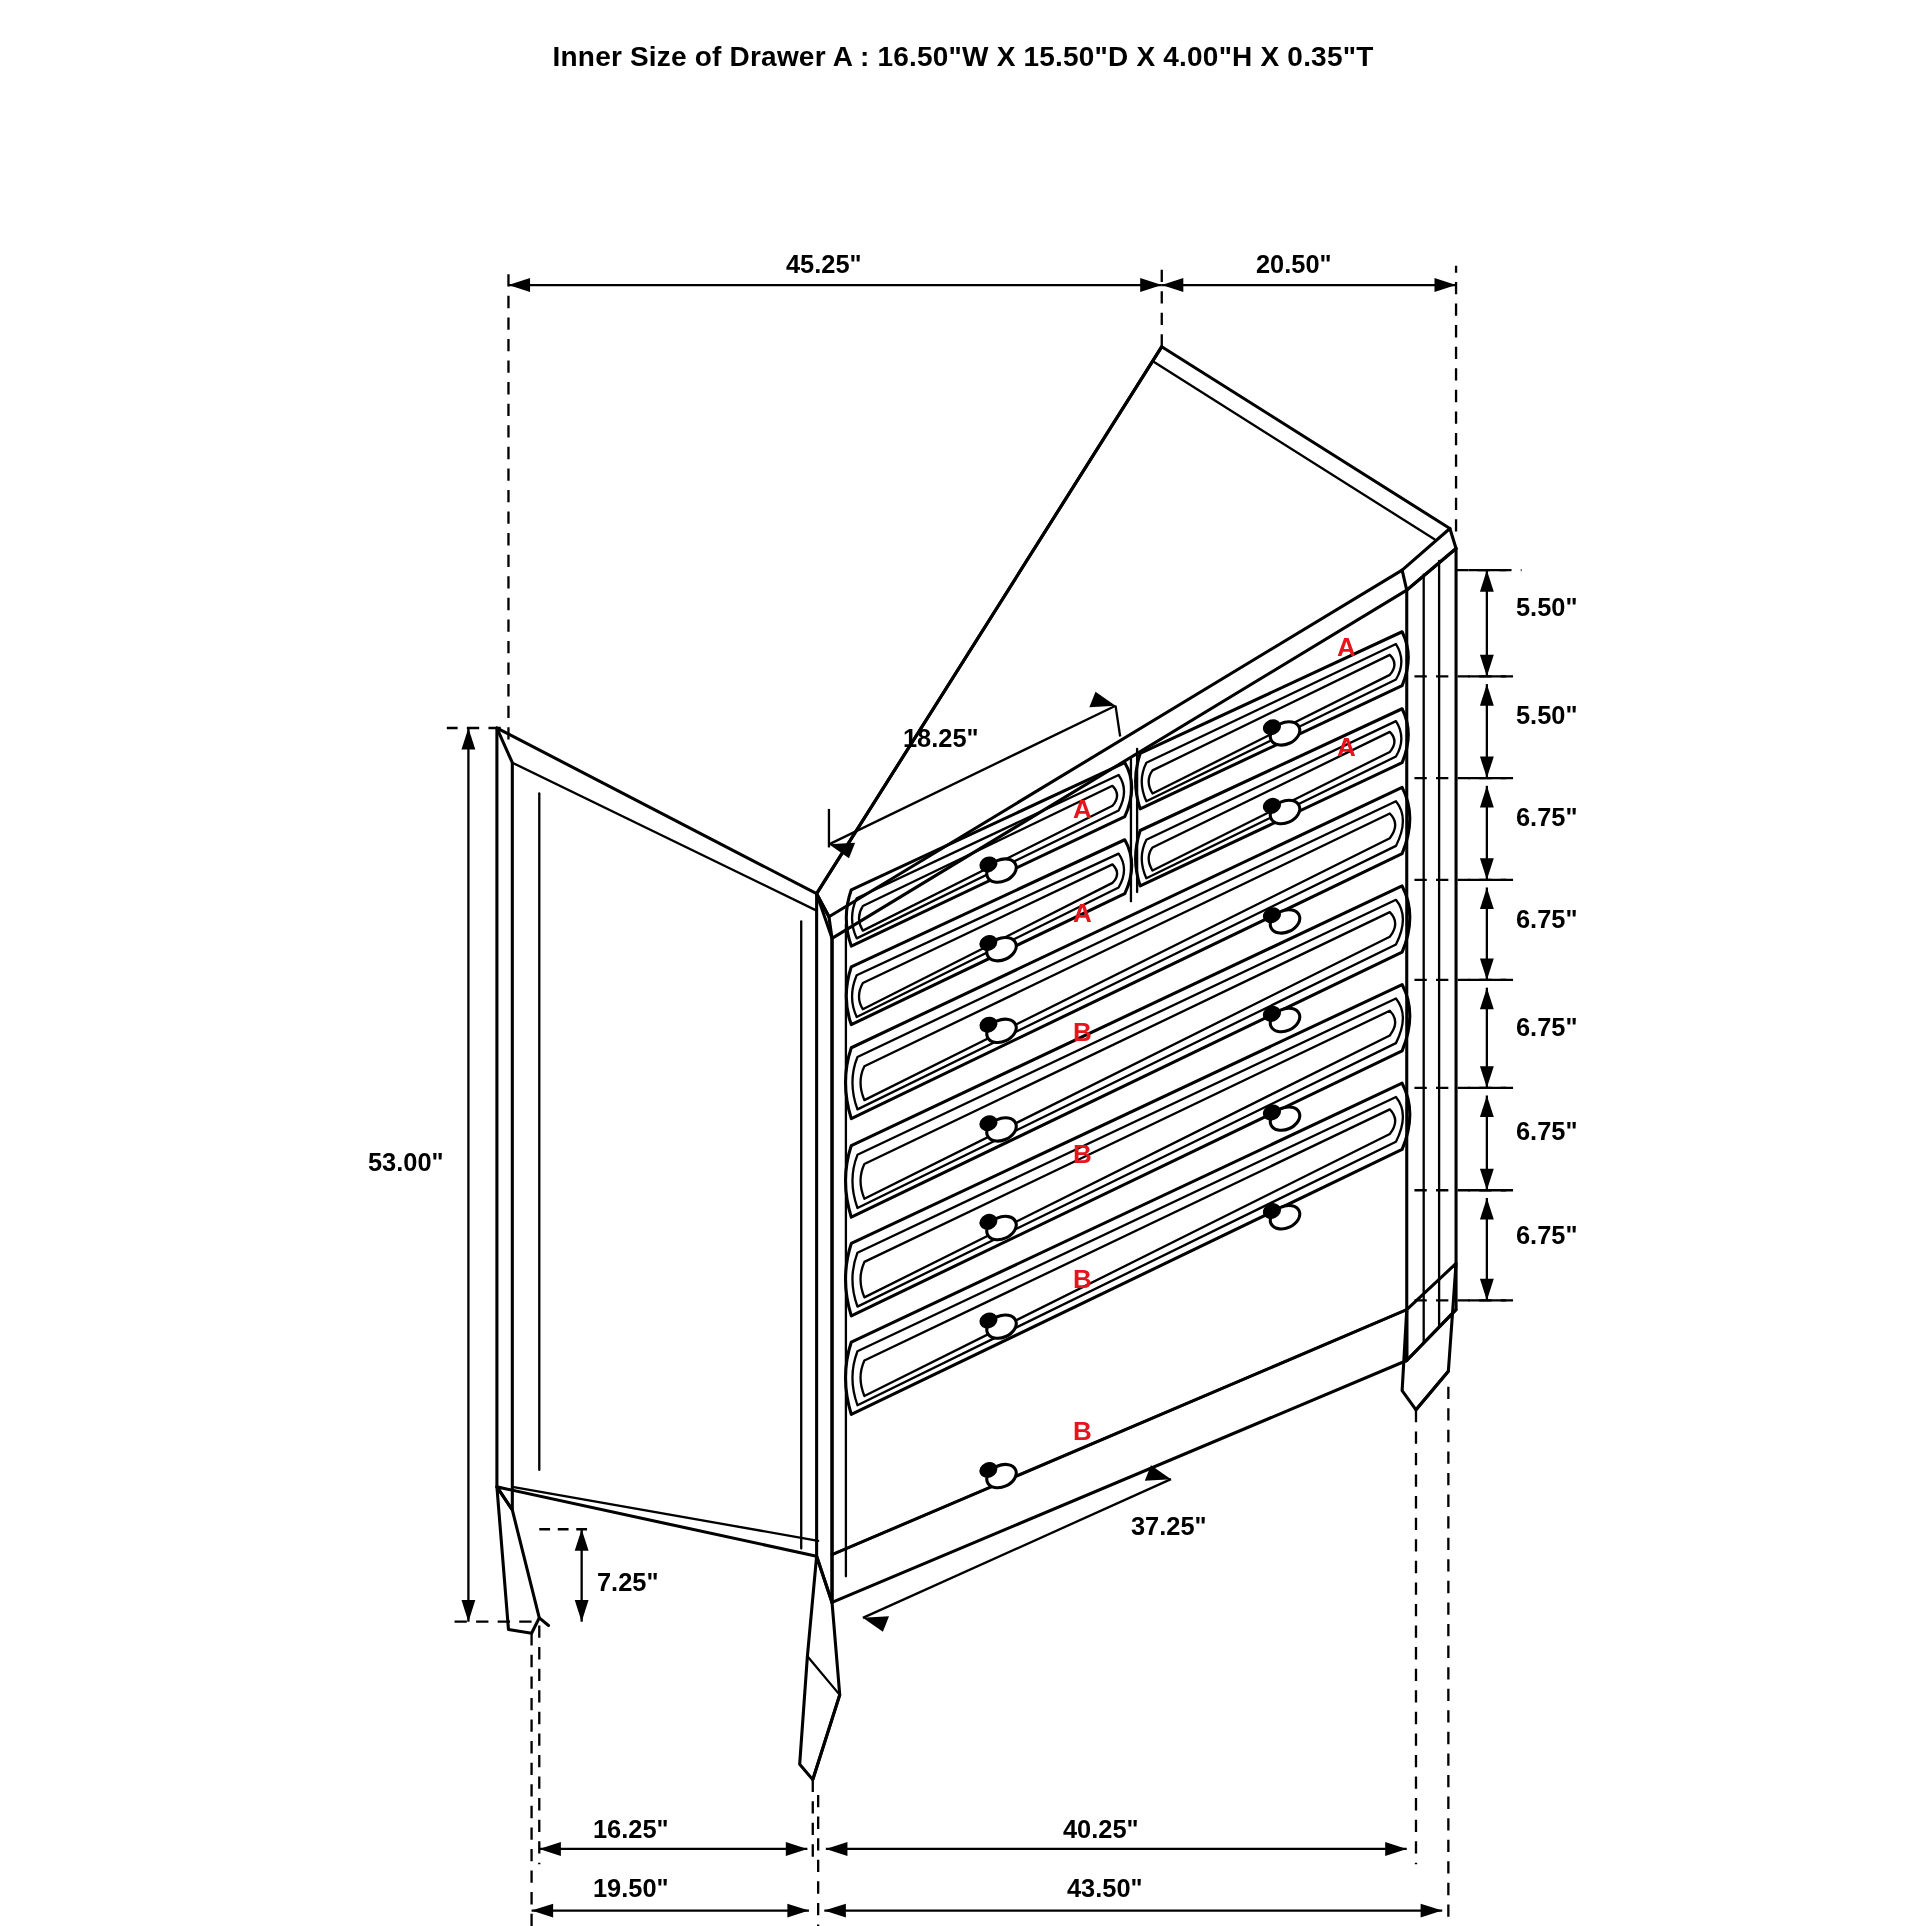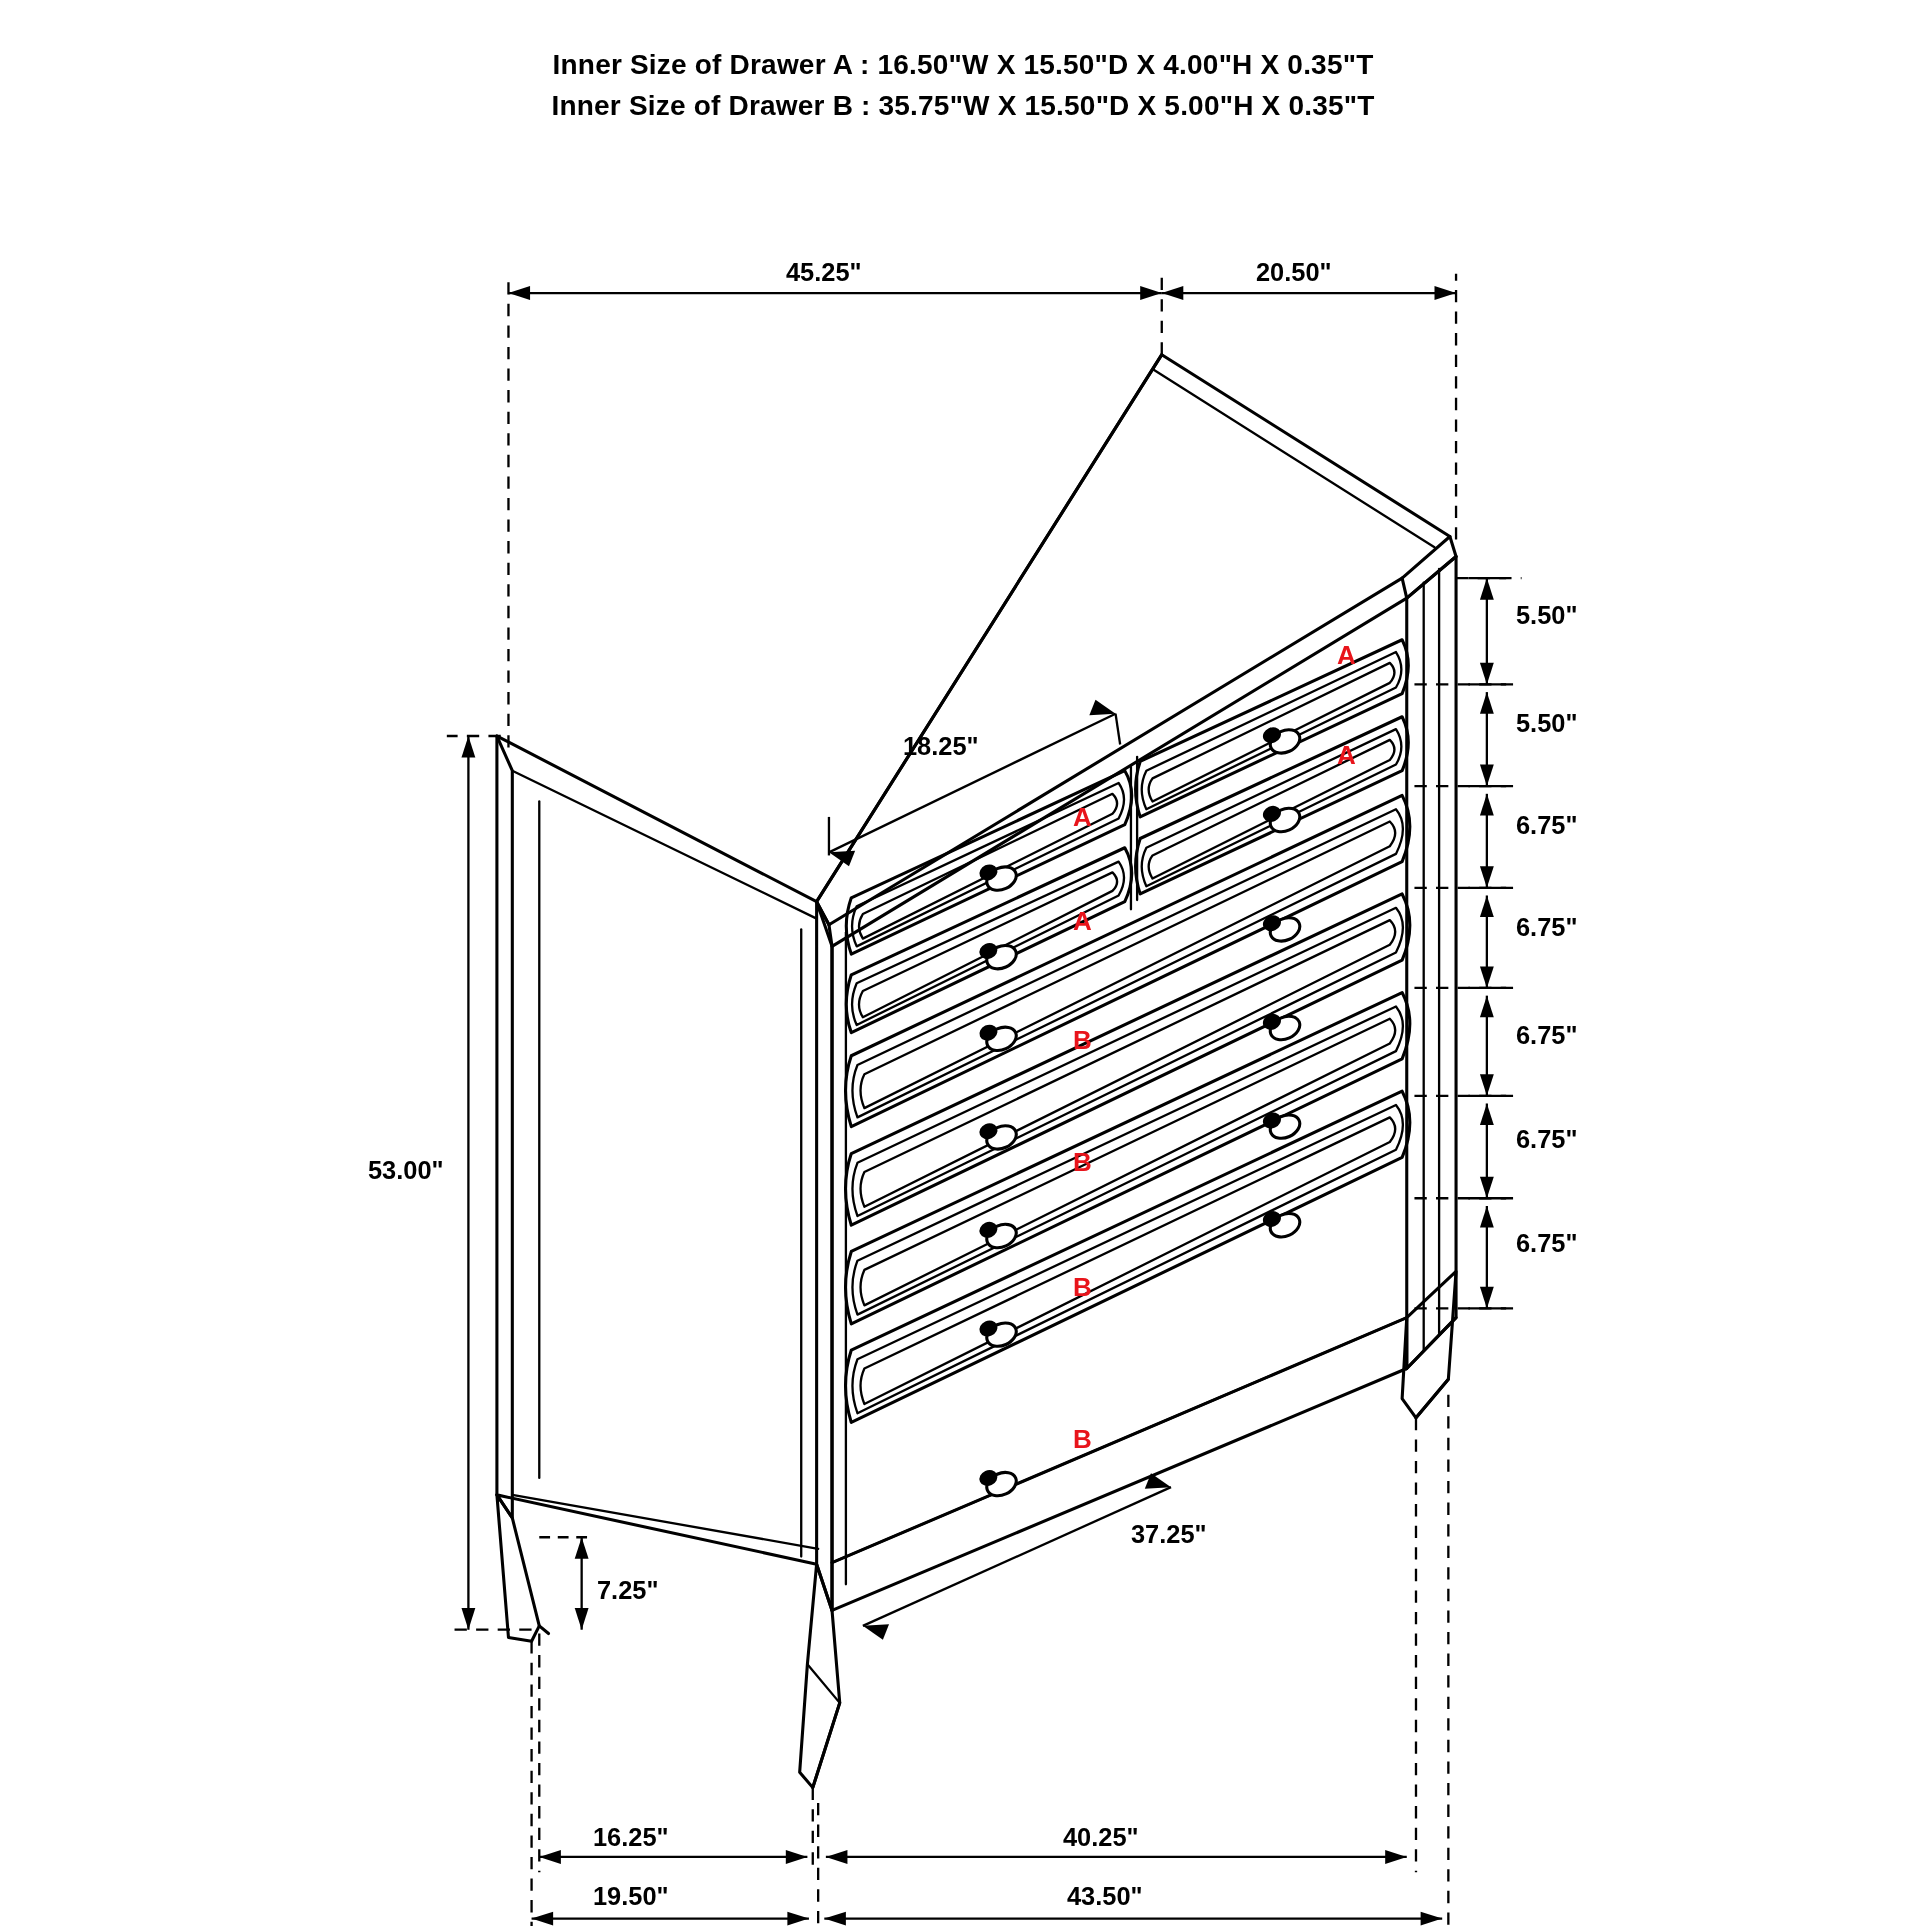"Inner Size of Drawer A" #stage { top: 8px -> 0 }
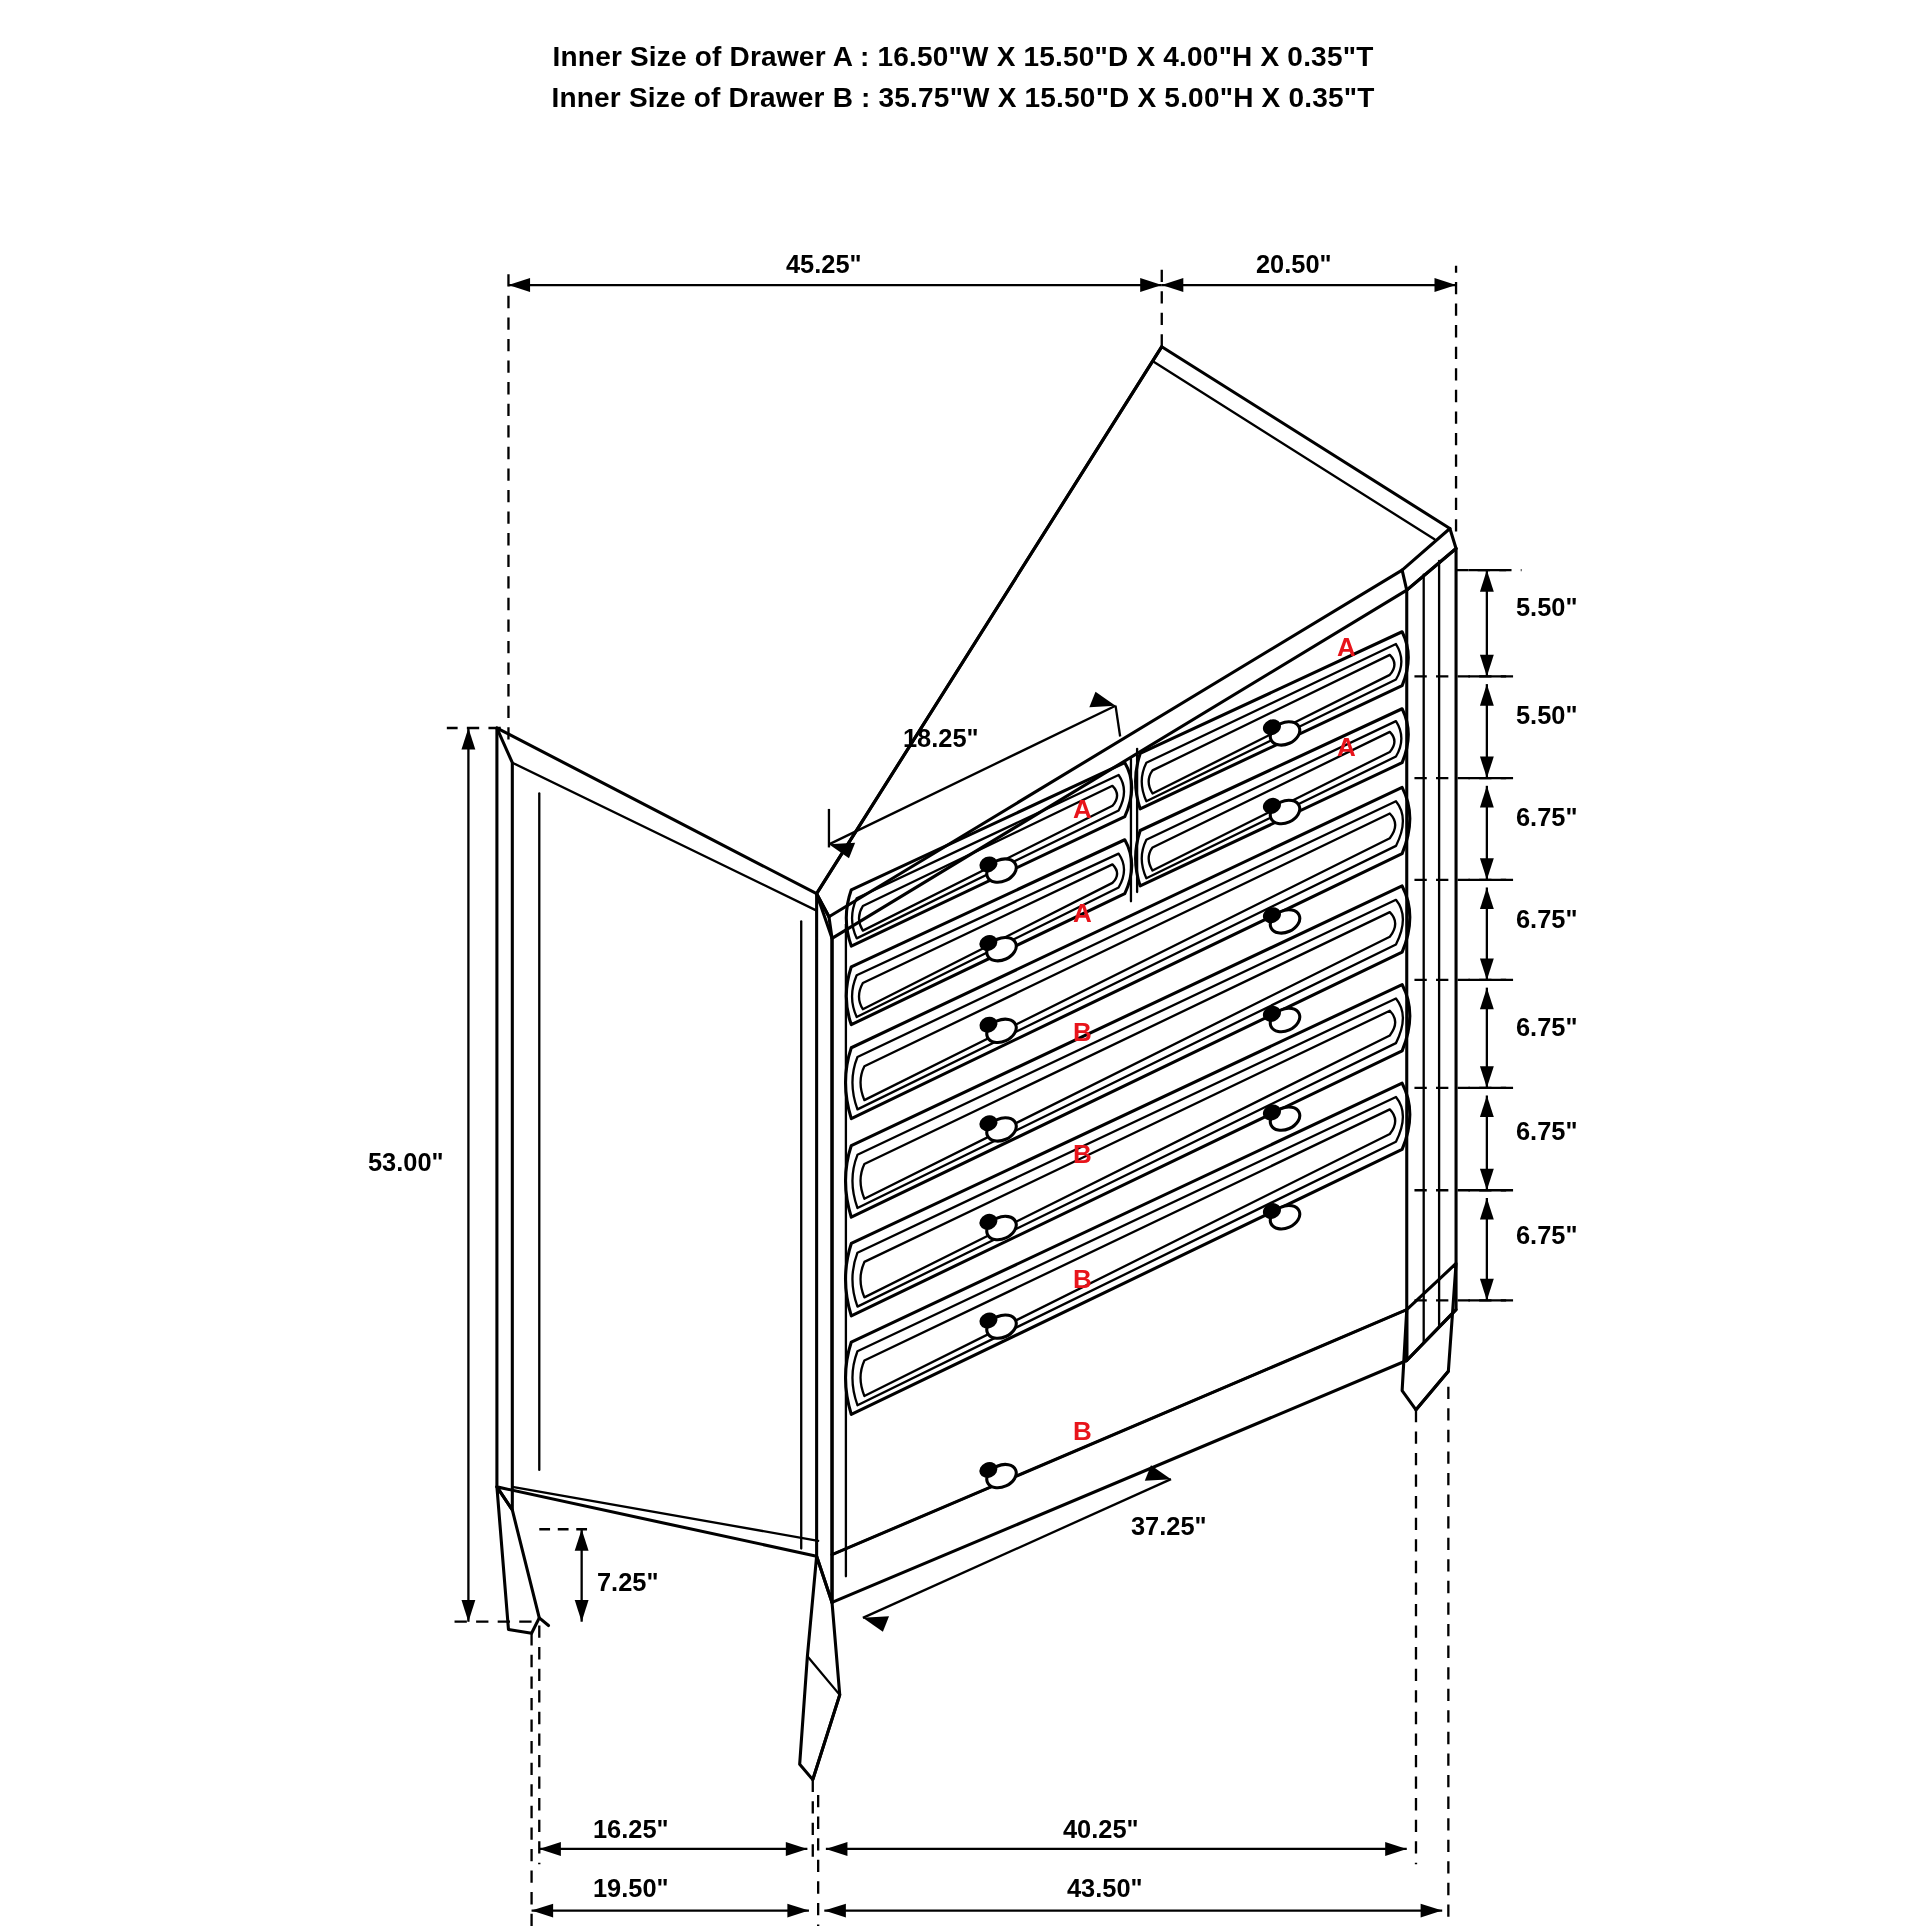"Inner Size of Drawer B" div { html: <div>Inner Size of Drawer B : 35.75"W X 15.50"D X 5.00"H X 0.35"T</div> -> none }
